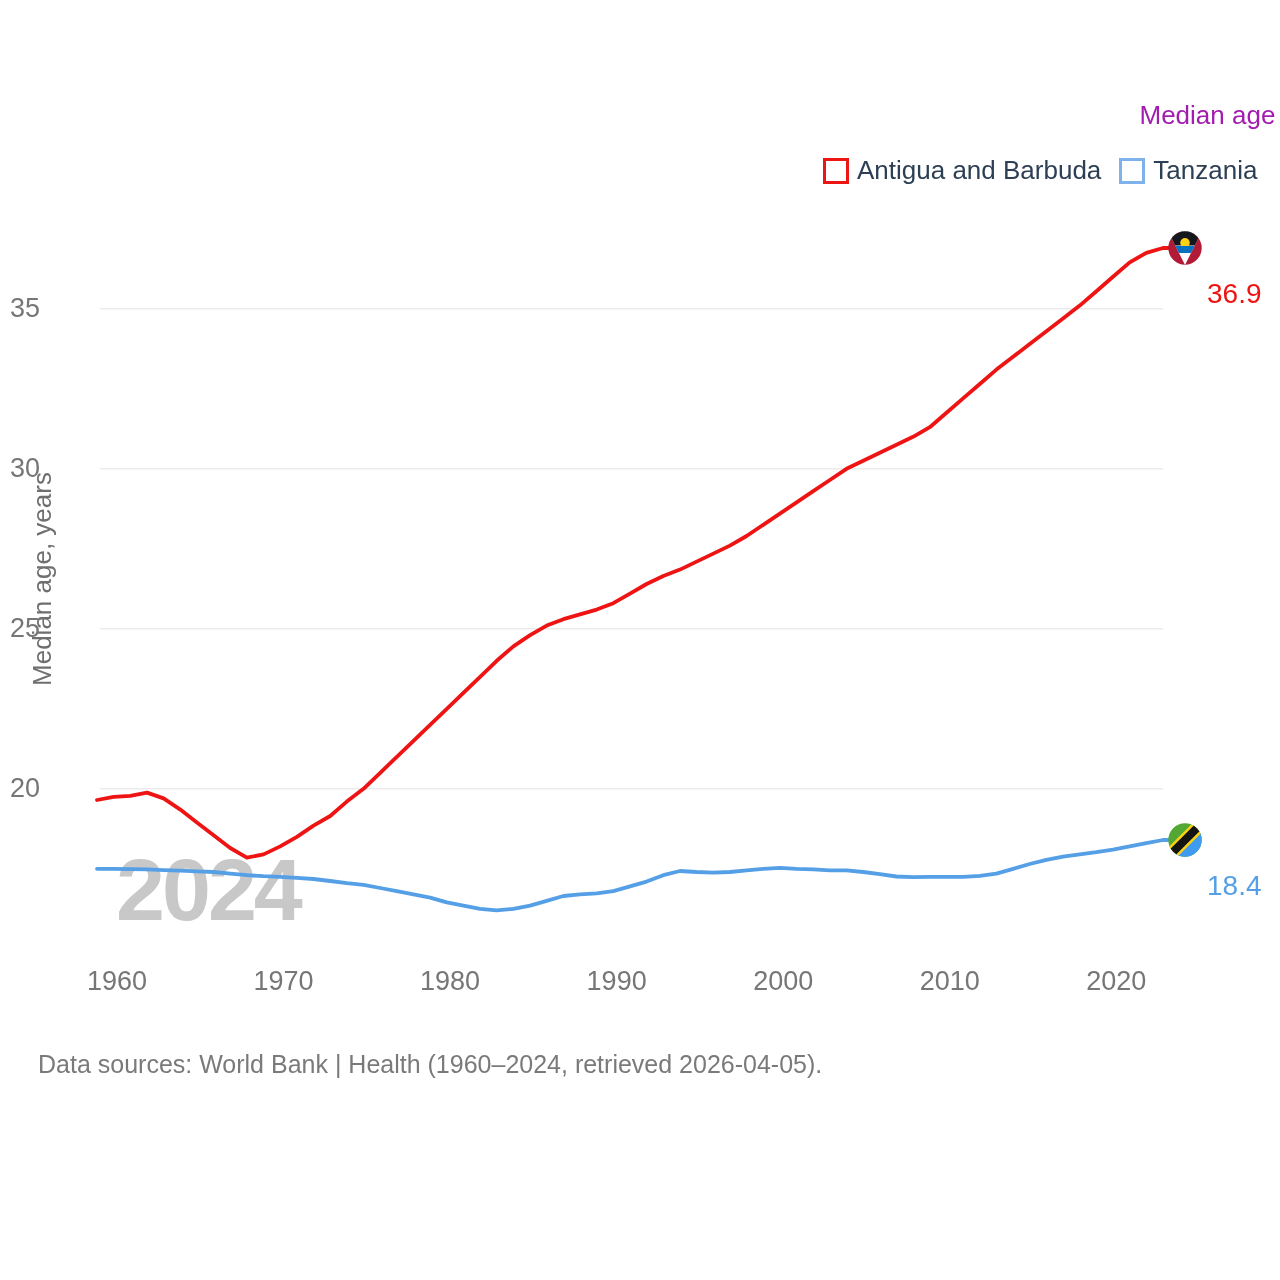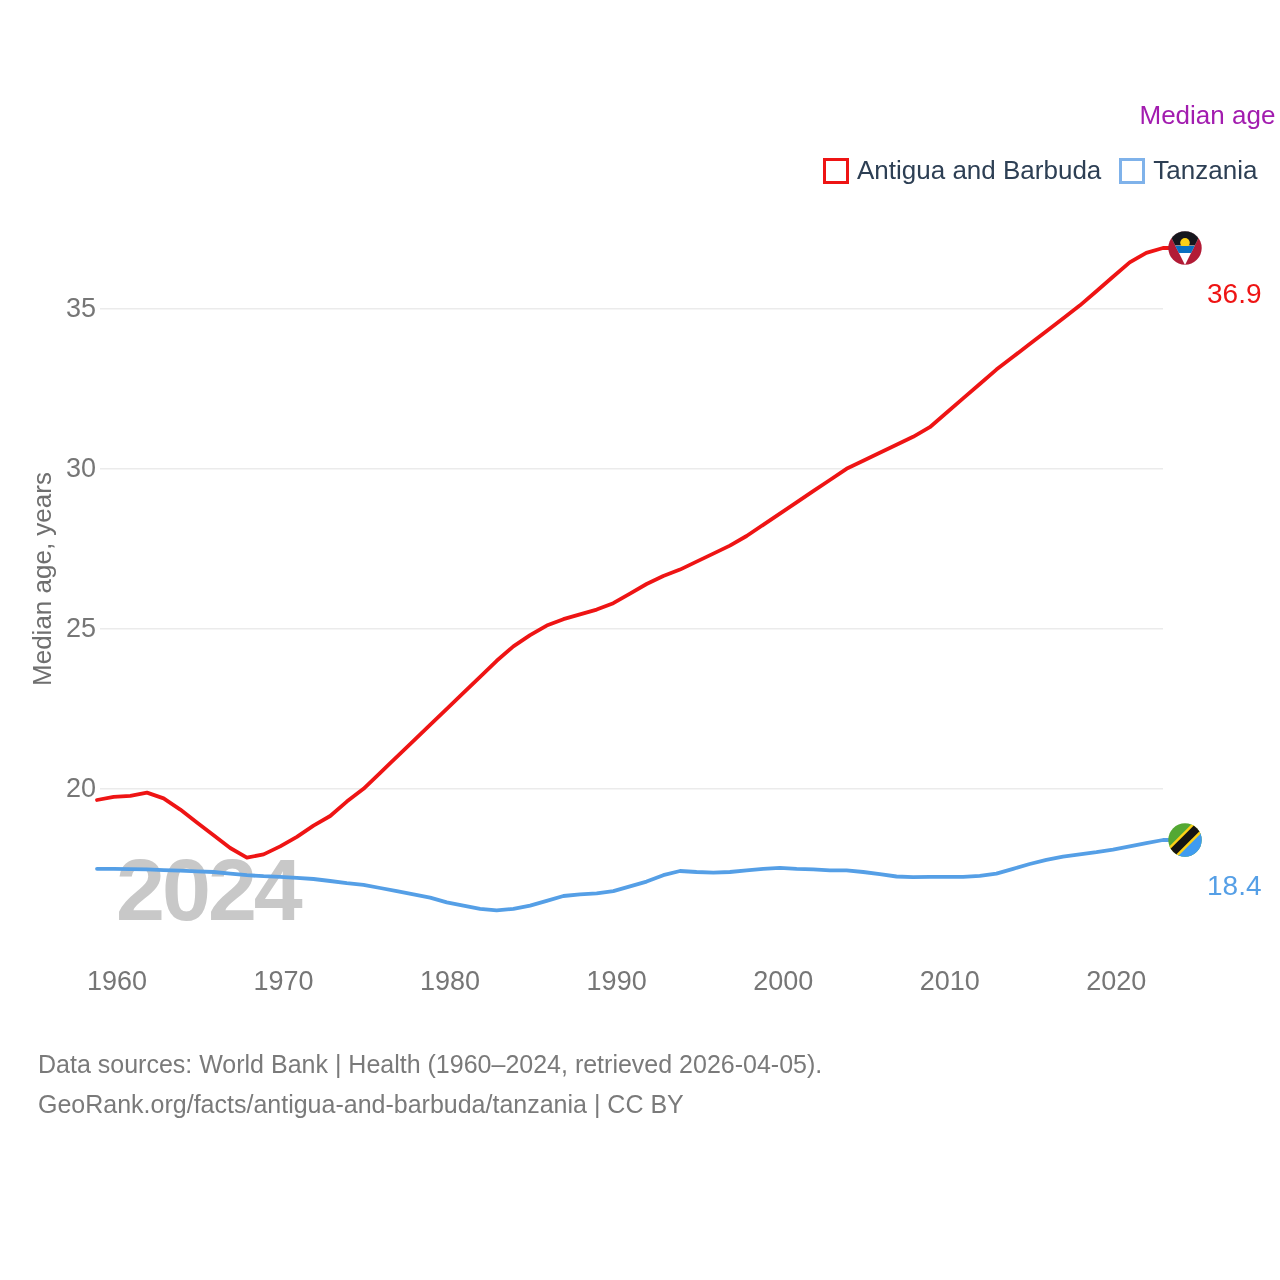"35" .y-tick { text-align: right -> none }
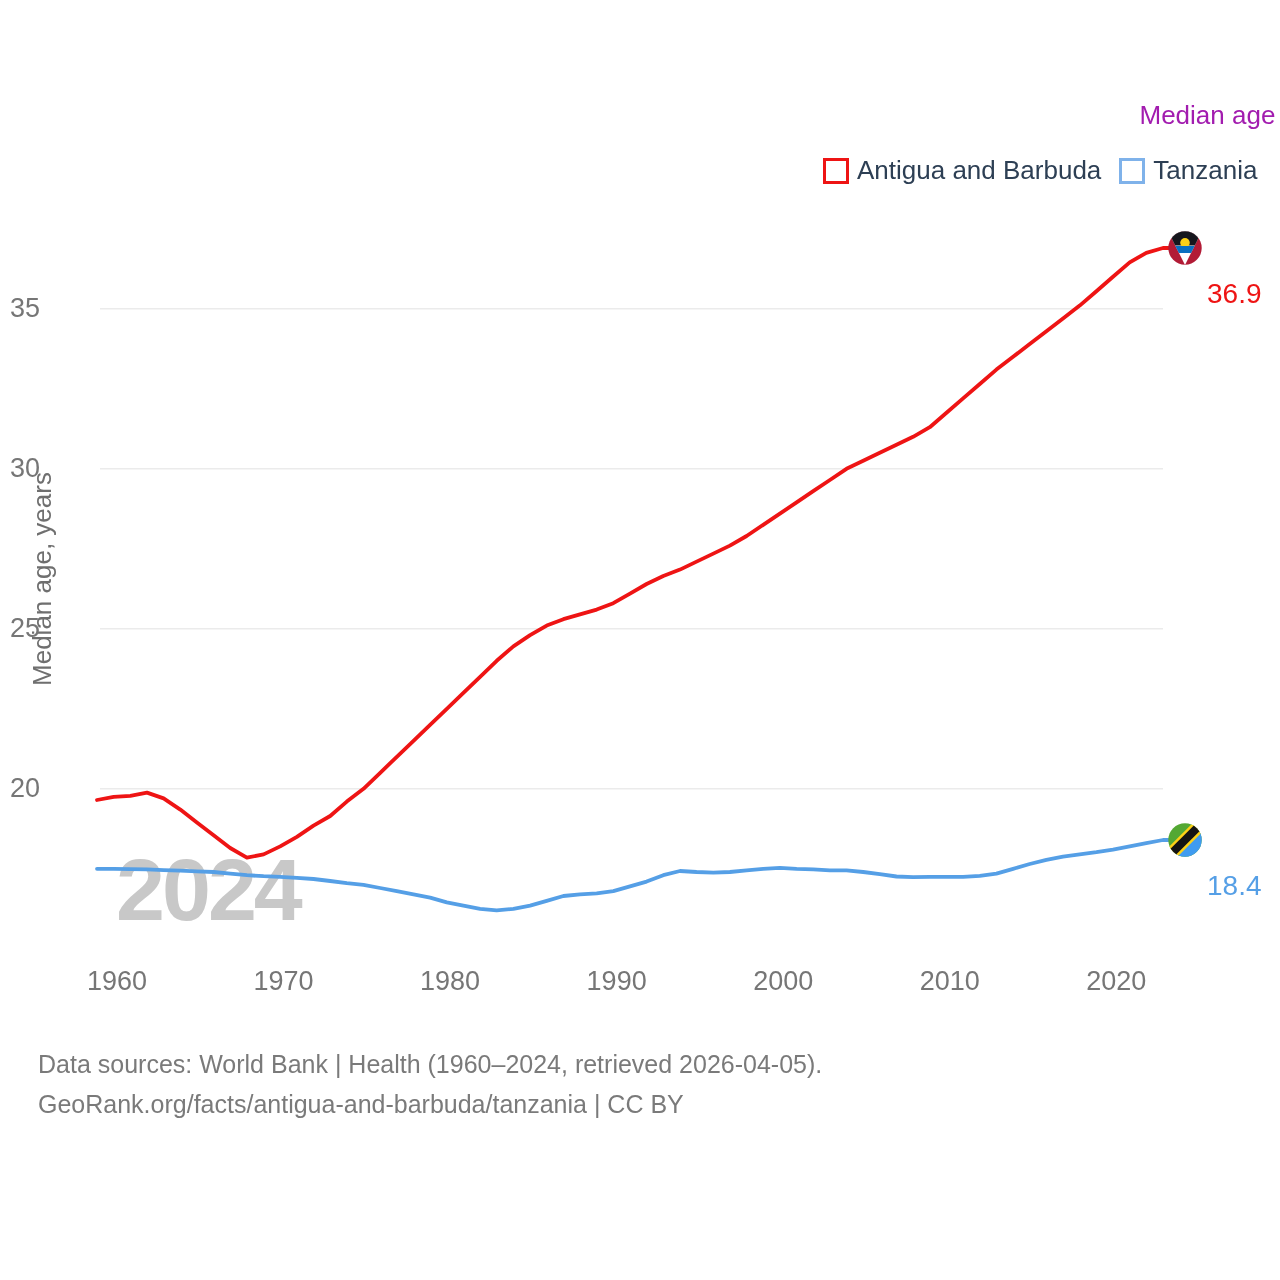"GeoRank.org/facts/antigua-and-barbuda/ta" div { html: <div>GeoRank.org/facts/antigua-and-barbuda/tanzania | CC BY</div> -> none }
